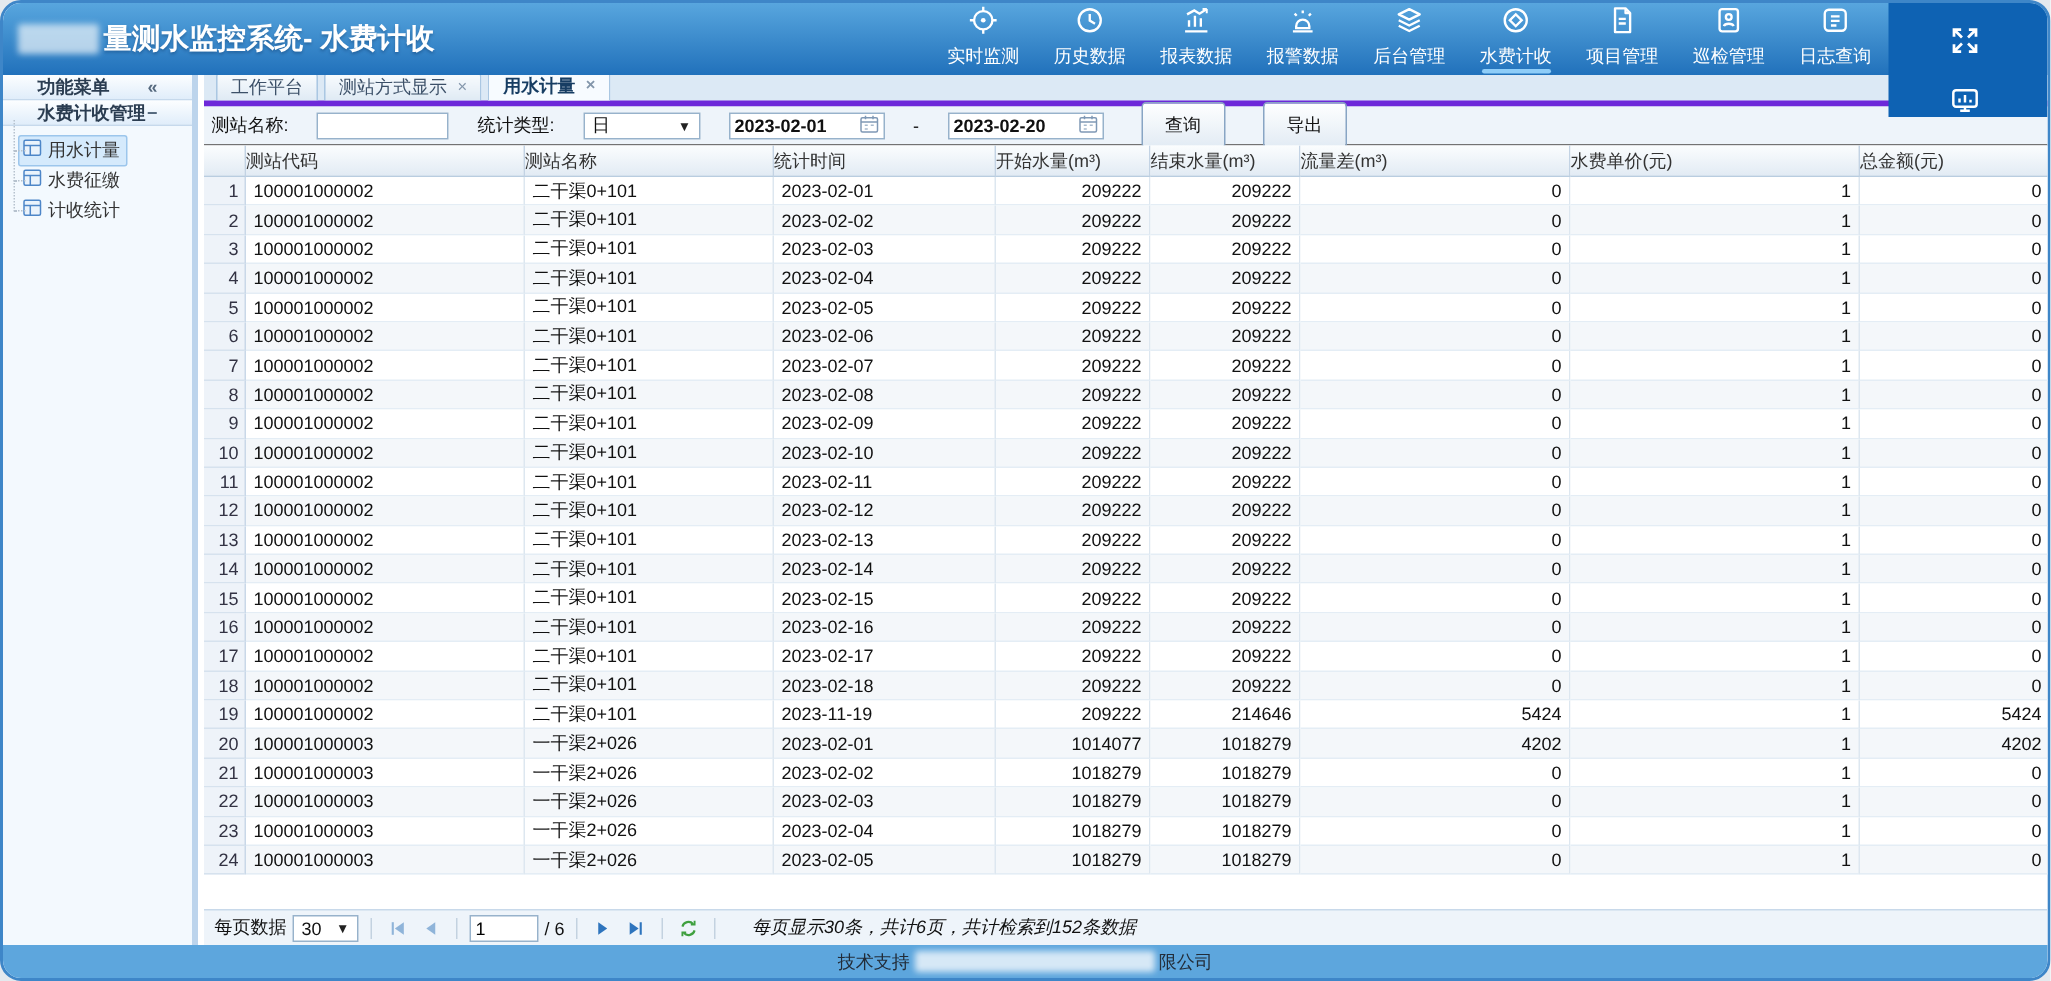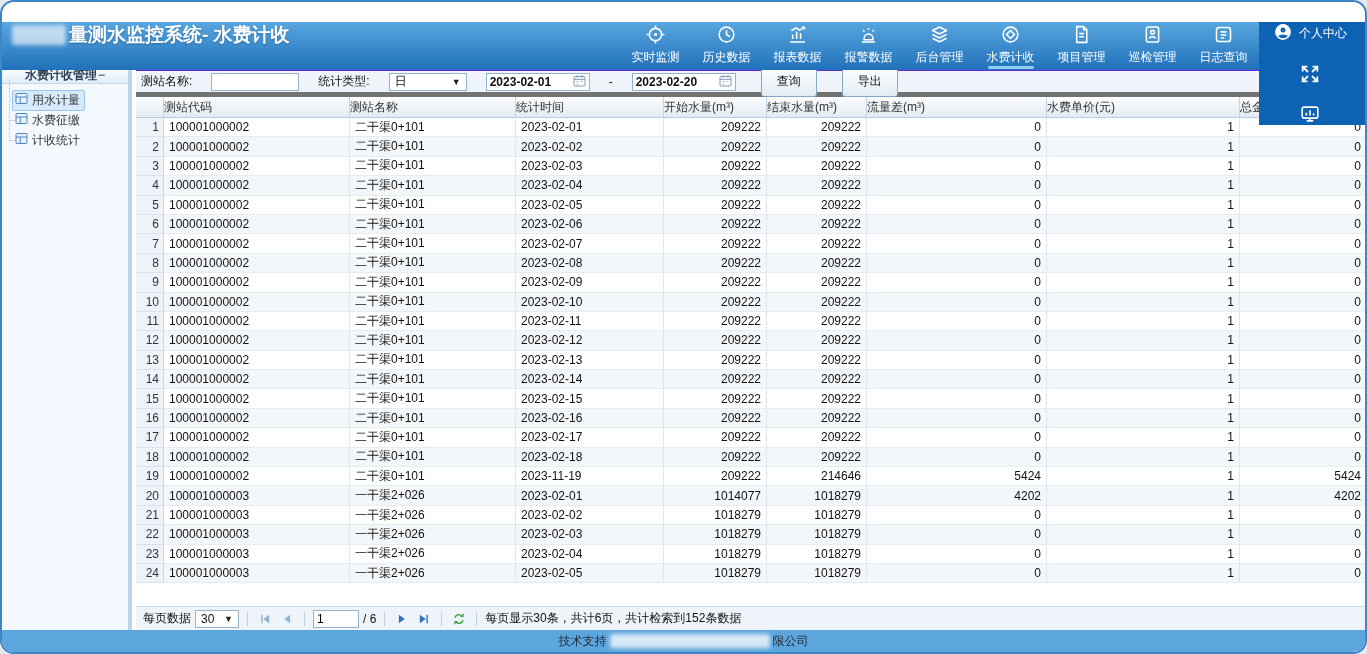"量测水监控系统- 水费计收" .header { align-items: flex-start -> center; margin-top: 20px -> none }
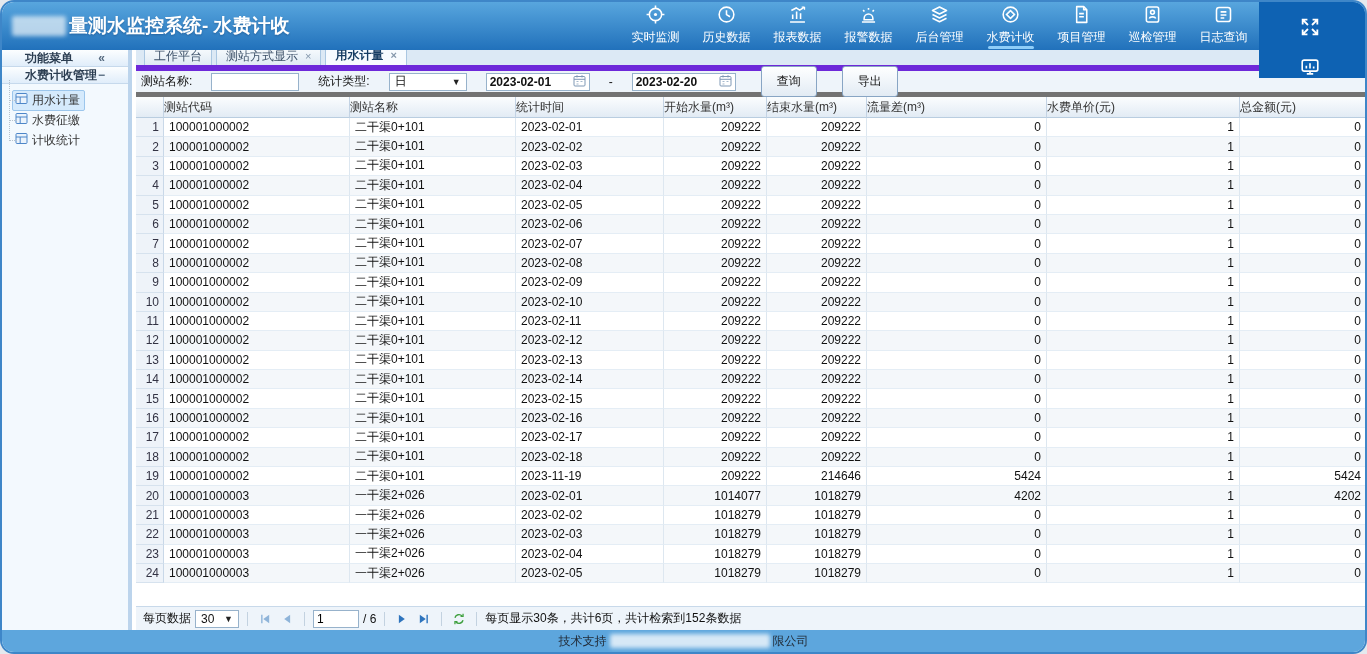"工作平台" .tabbar { border-bottom: 6px solid #6d28d9 -> 4px solid #6d28d9 }
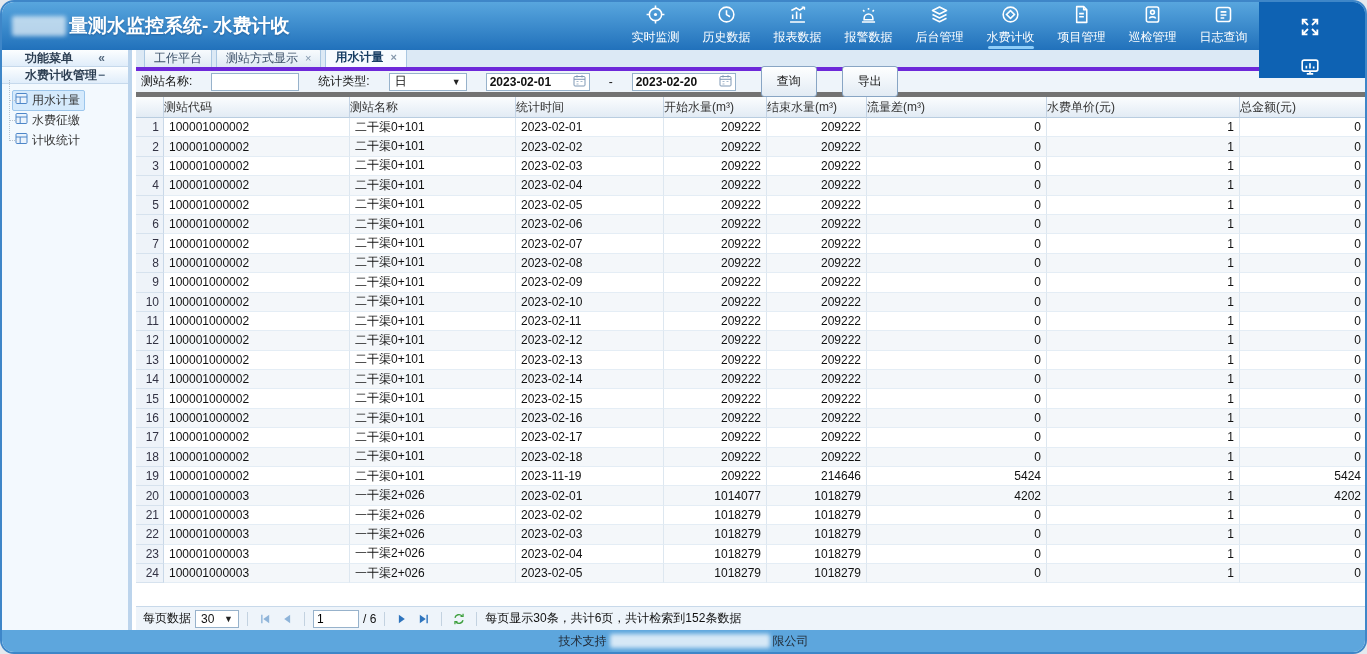"测站名称:" .filterbar { border-bottom: 5px solid #737373 -> 1px solid #737373 }
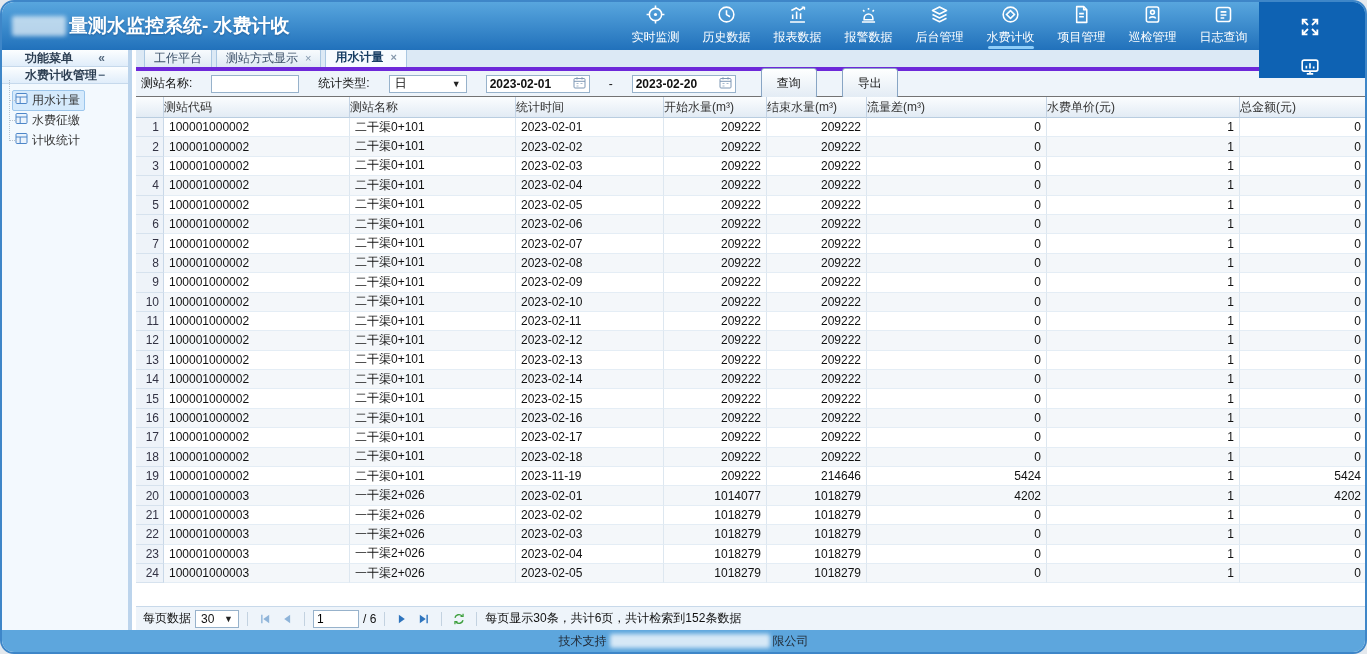"每页显示30条，共计6页，共计检索到152条数据" .pg-status { font-style: none -> italic; margin-left: 0 -> 16px }
